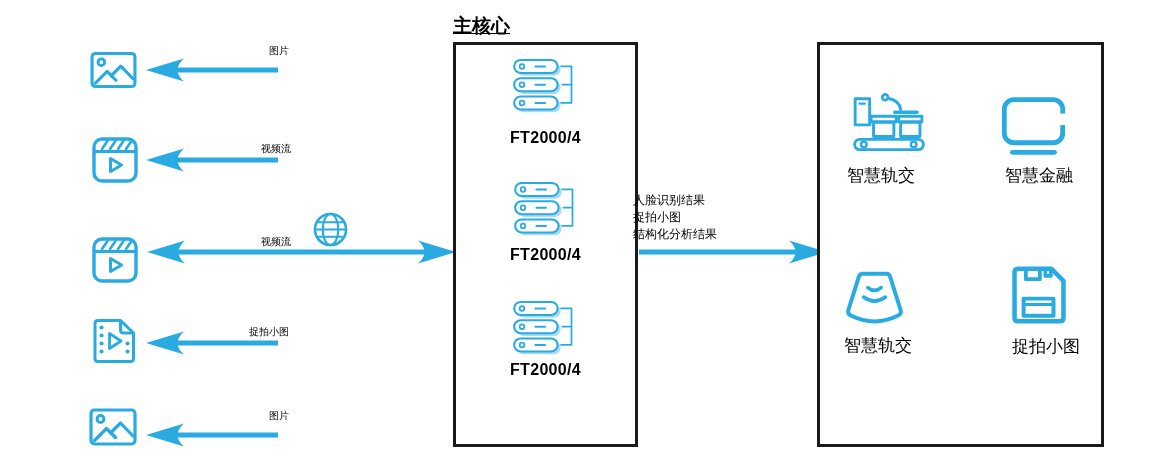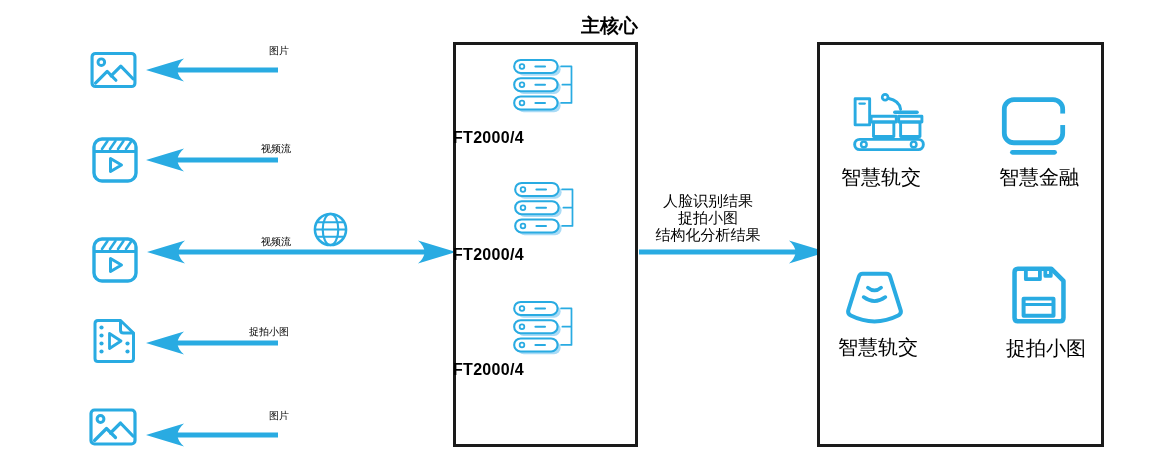"主核心" .title { text-align: right -> left; text-decoration: none -> underline }
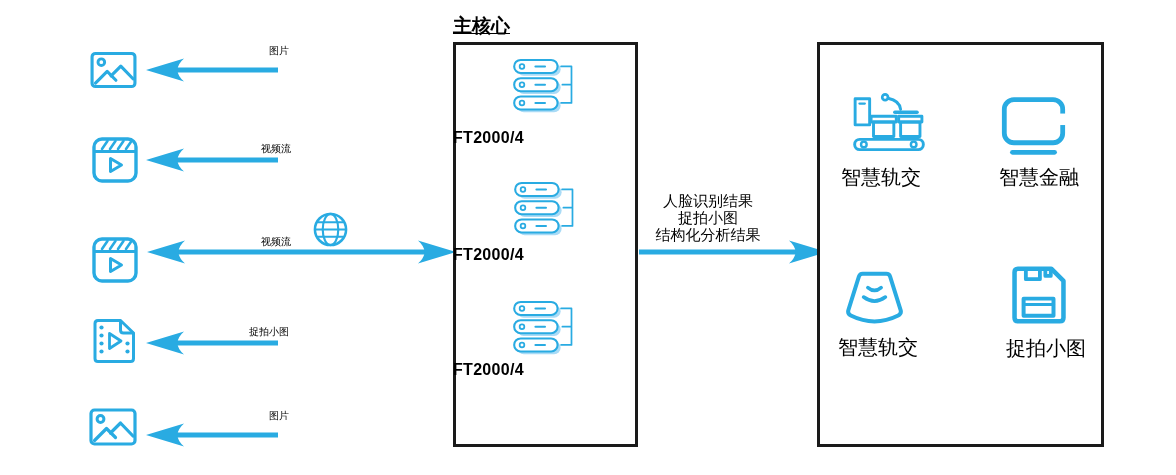"FT2000/4" .ft { text-align: none -> center }
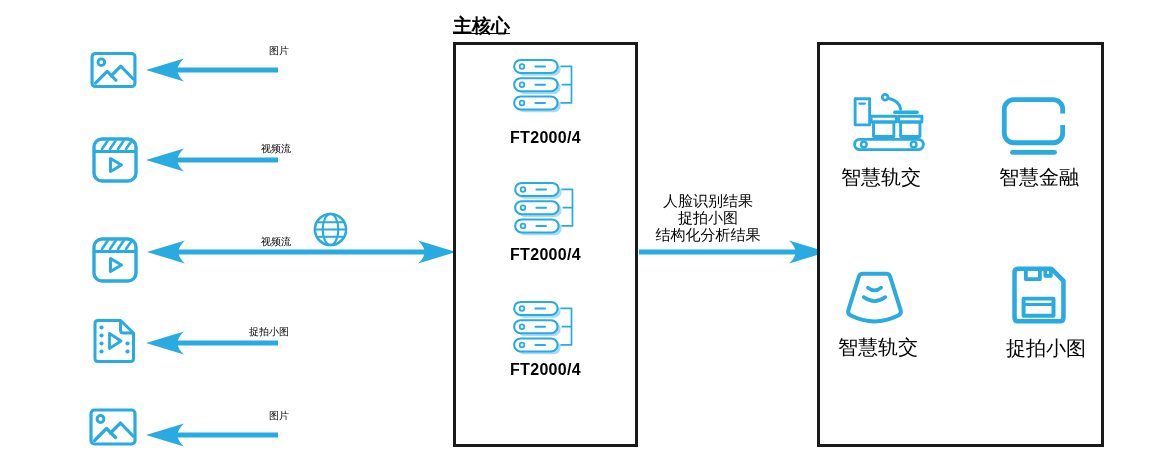"智慧轨交" .item-lbl { font-size: 20px -> 17px }
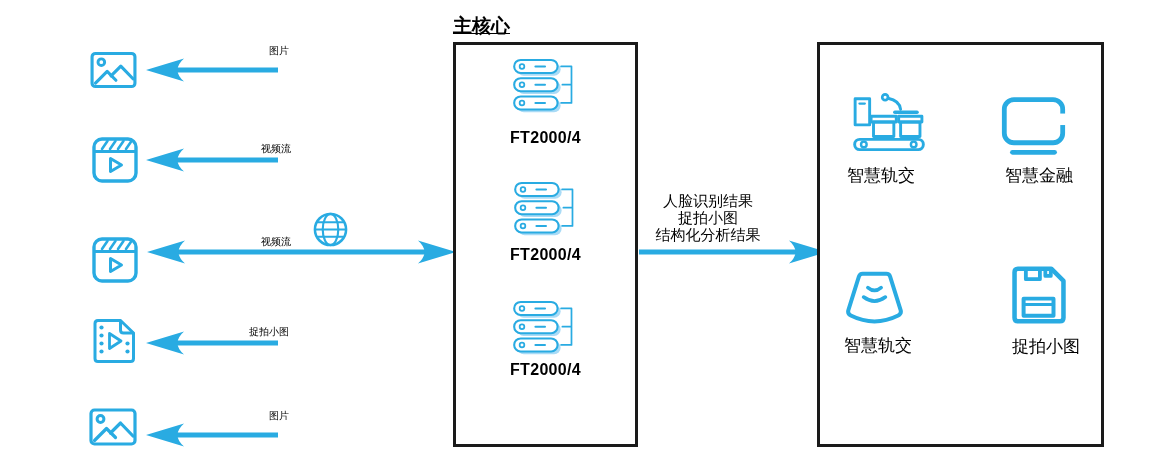"人脸识别结果" .outtext { font-size: 15px -> 12px; text-align: center -> left }
